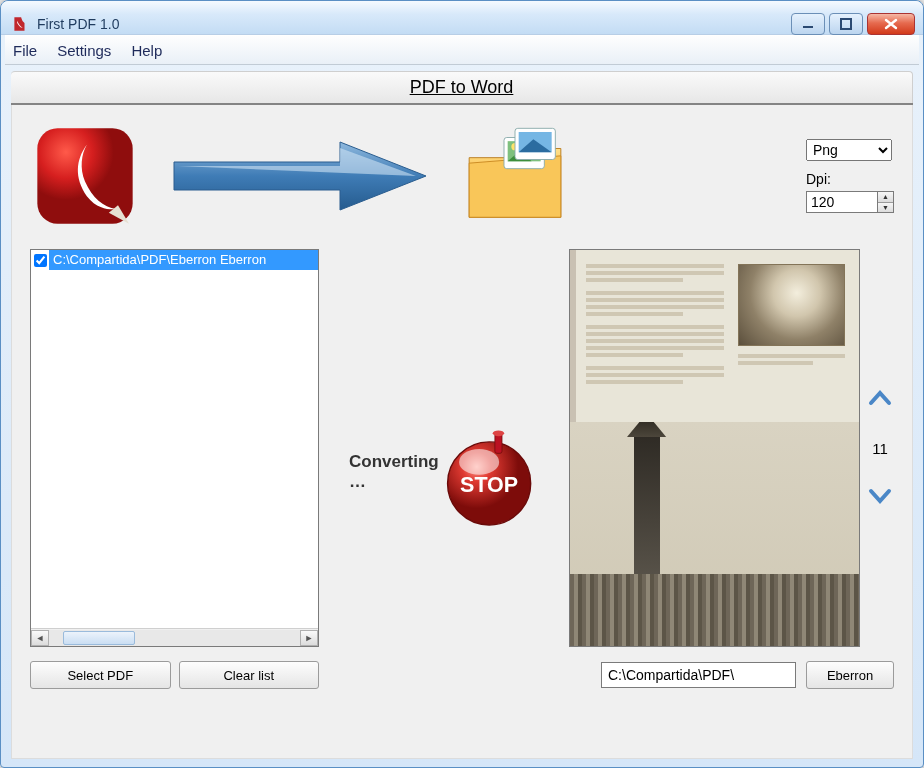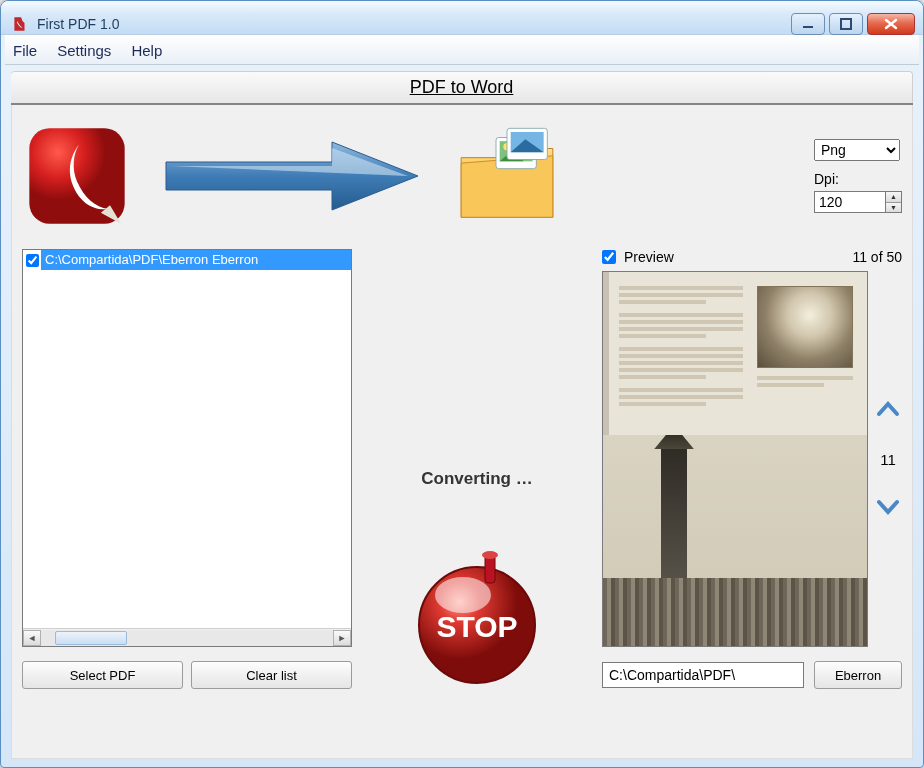"Png" .content { padding: 16px 10px -> 16px 18px }
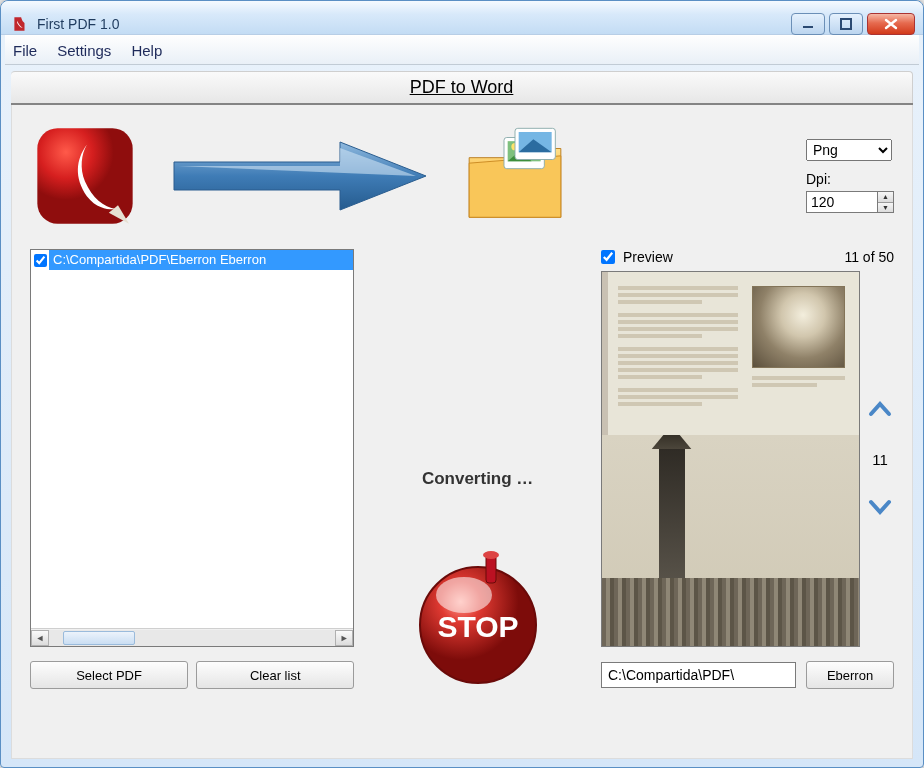"Preview" div.preview-head { html: <div> <input> <span>Preview</span> <span>11 of 50</span> </div> -> none }
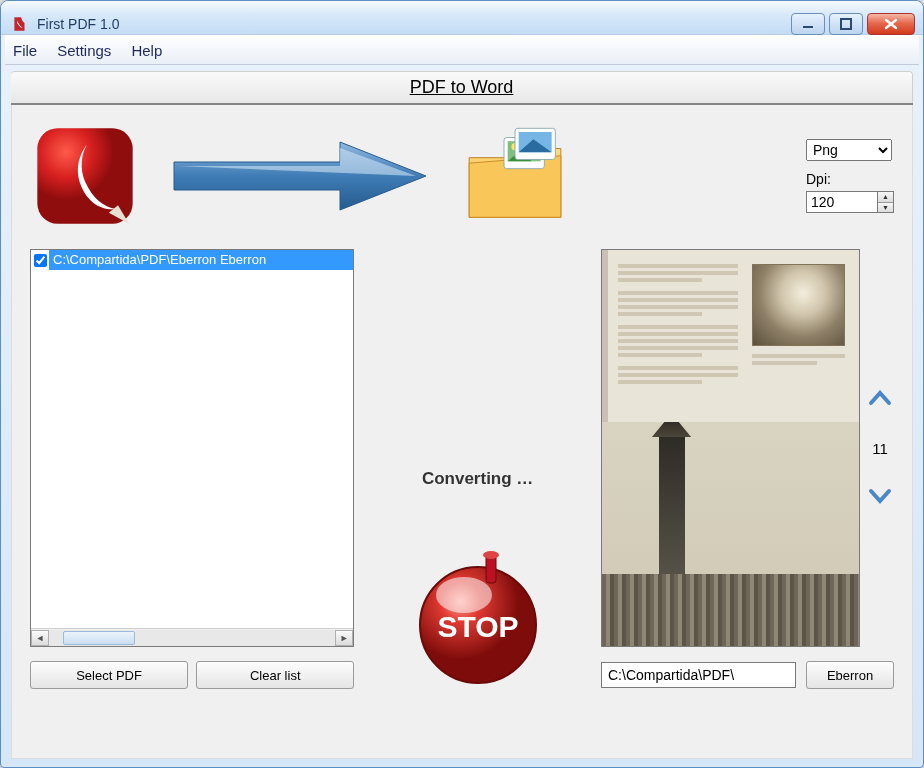"Converting …" .midcol { flex-direction: column -> row; justify-content: flex-end -> none }
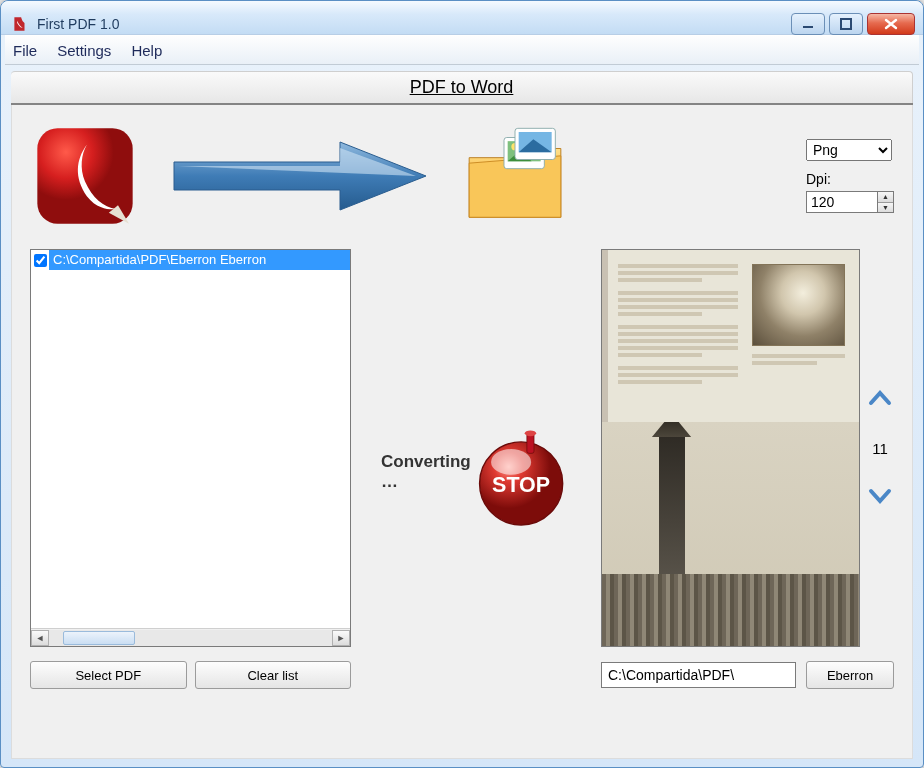"C:\Compartida\PDF\" .outrow { margin-left: none -> 32px }
